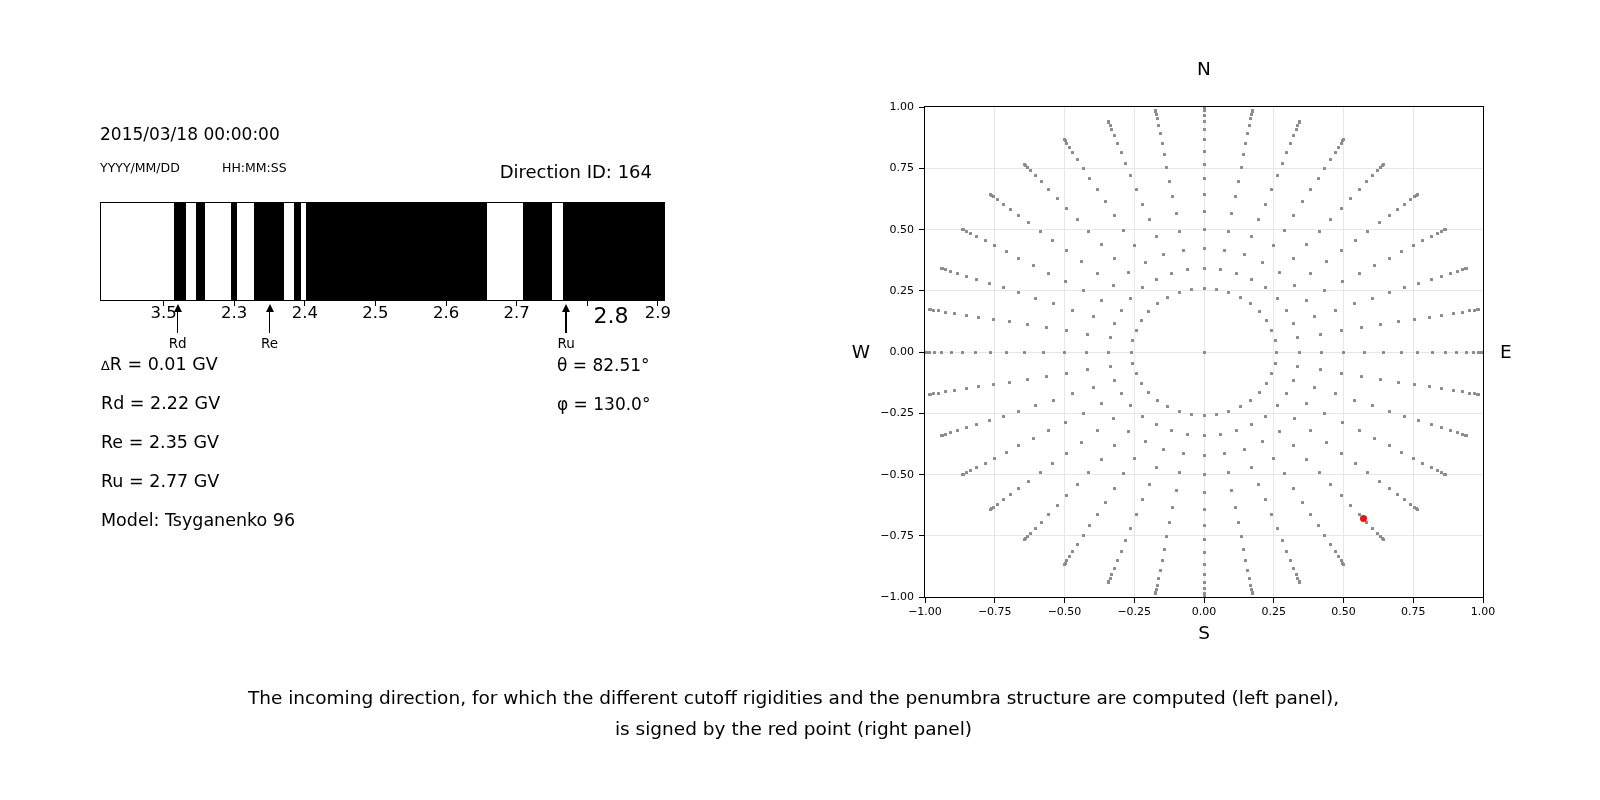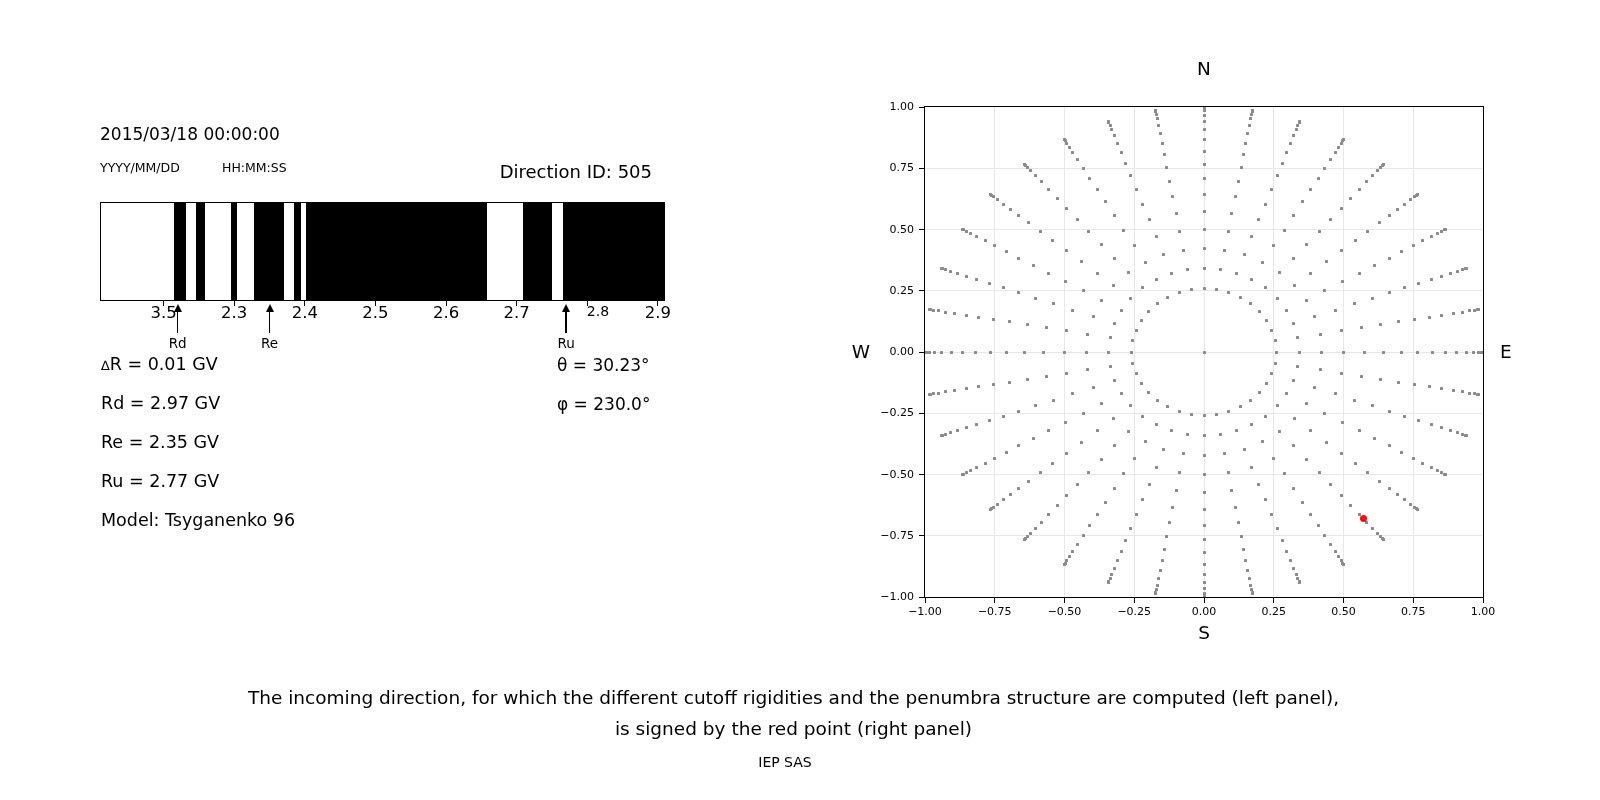"Direction ID: 505" div.t { text: 505 -> 164 }
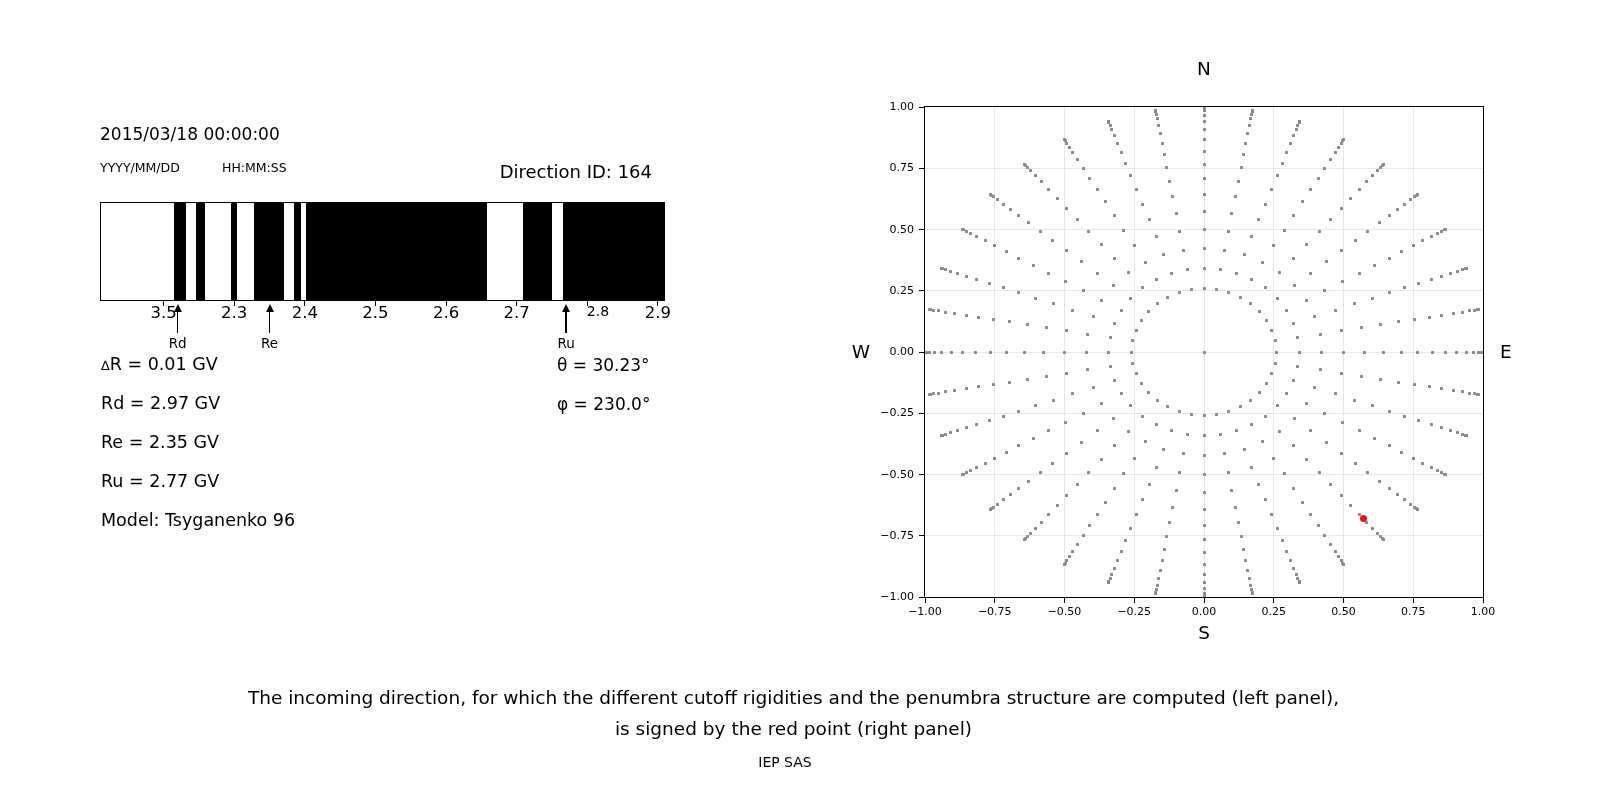"2.8" div.ticklabel { font-size: 14px -> 22px; left: 576px -> 589px }
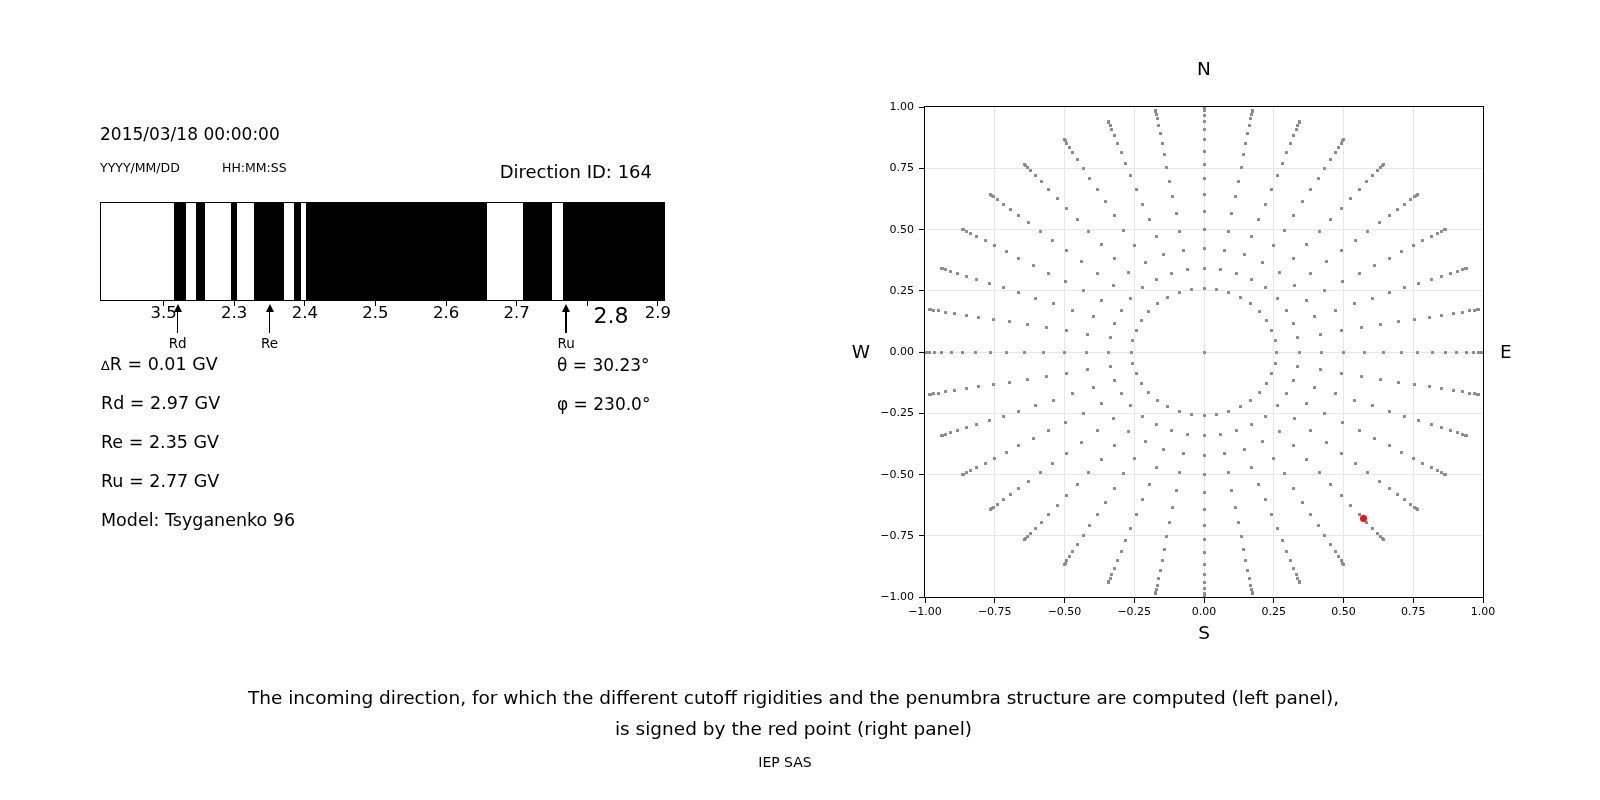"θ = 30.23°" div.t { text: 30.23 -> 82.51 }
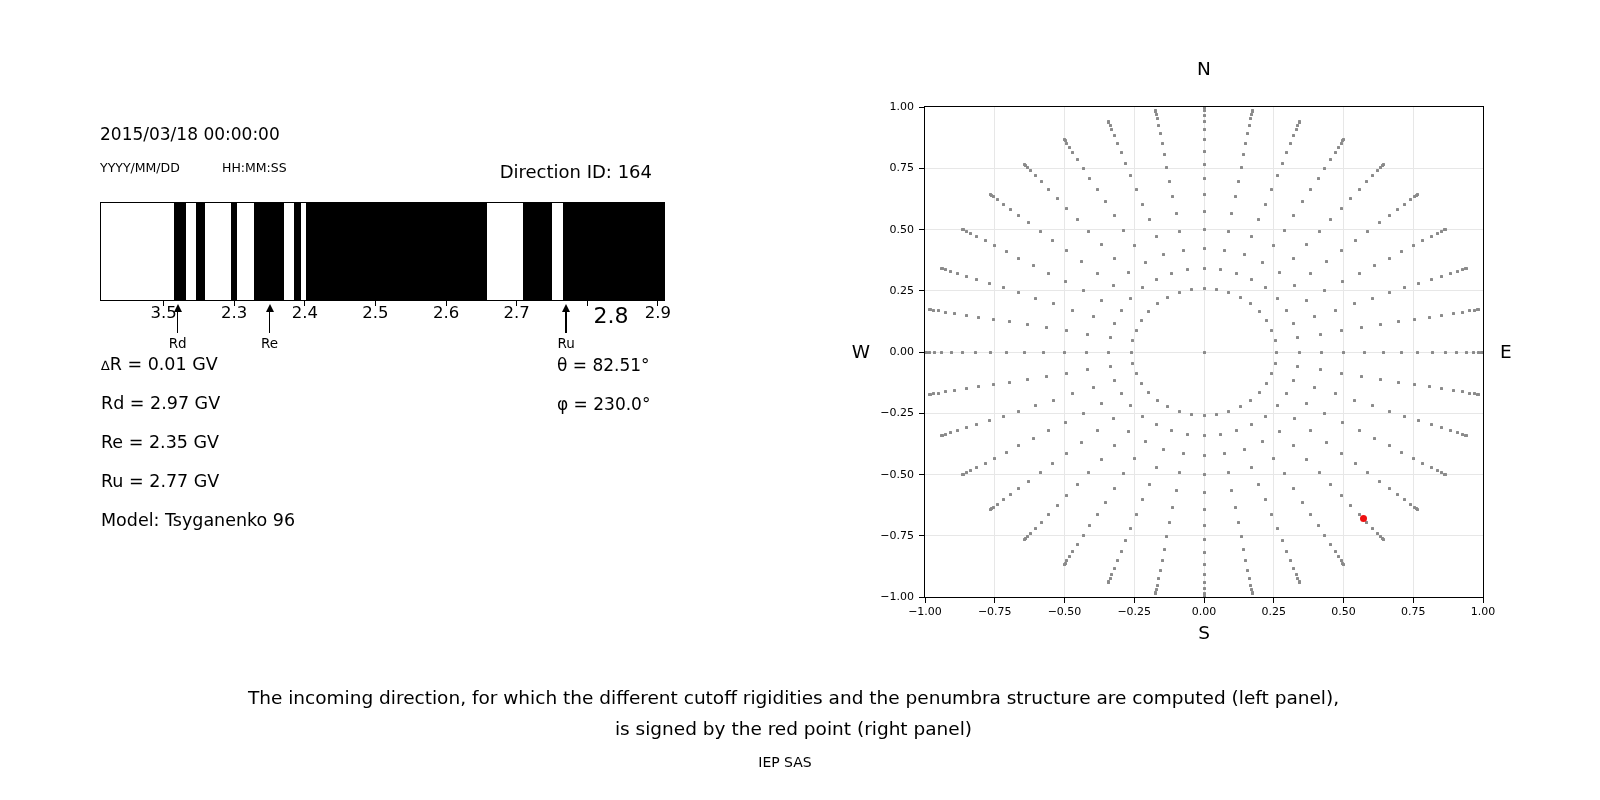"Rd = 2.97 GV" div.t { text: 2.97 -> 2.22 }
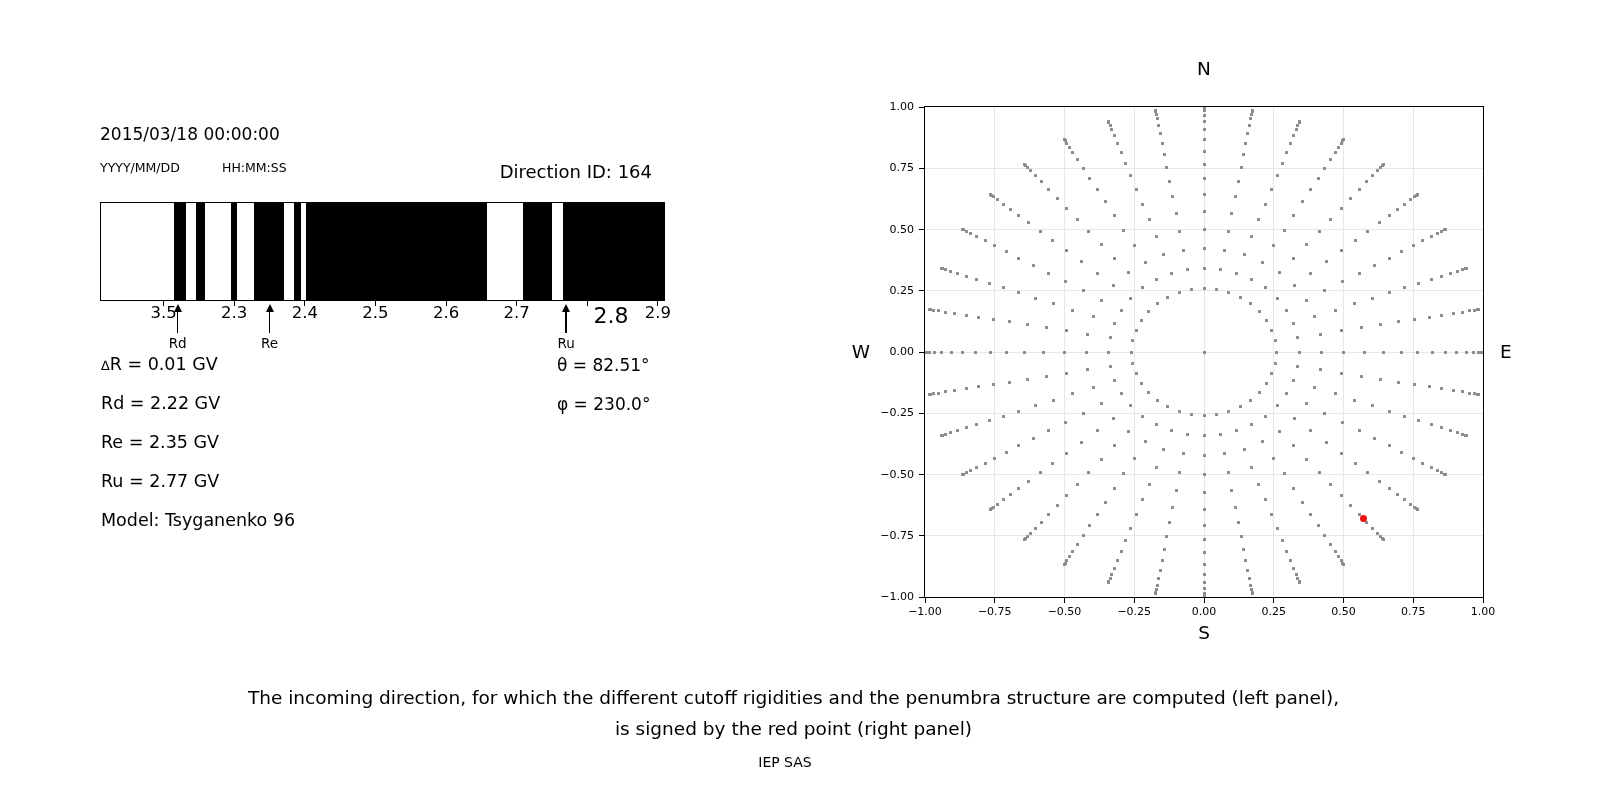"φ = 230.0°" div.t { text: 230.0 -> 130.0 }
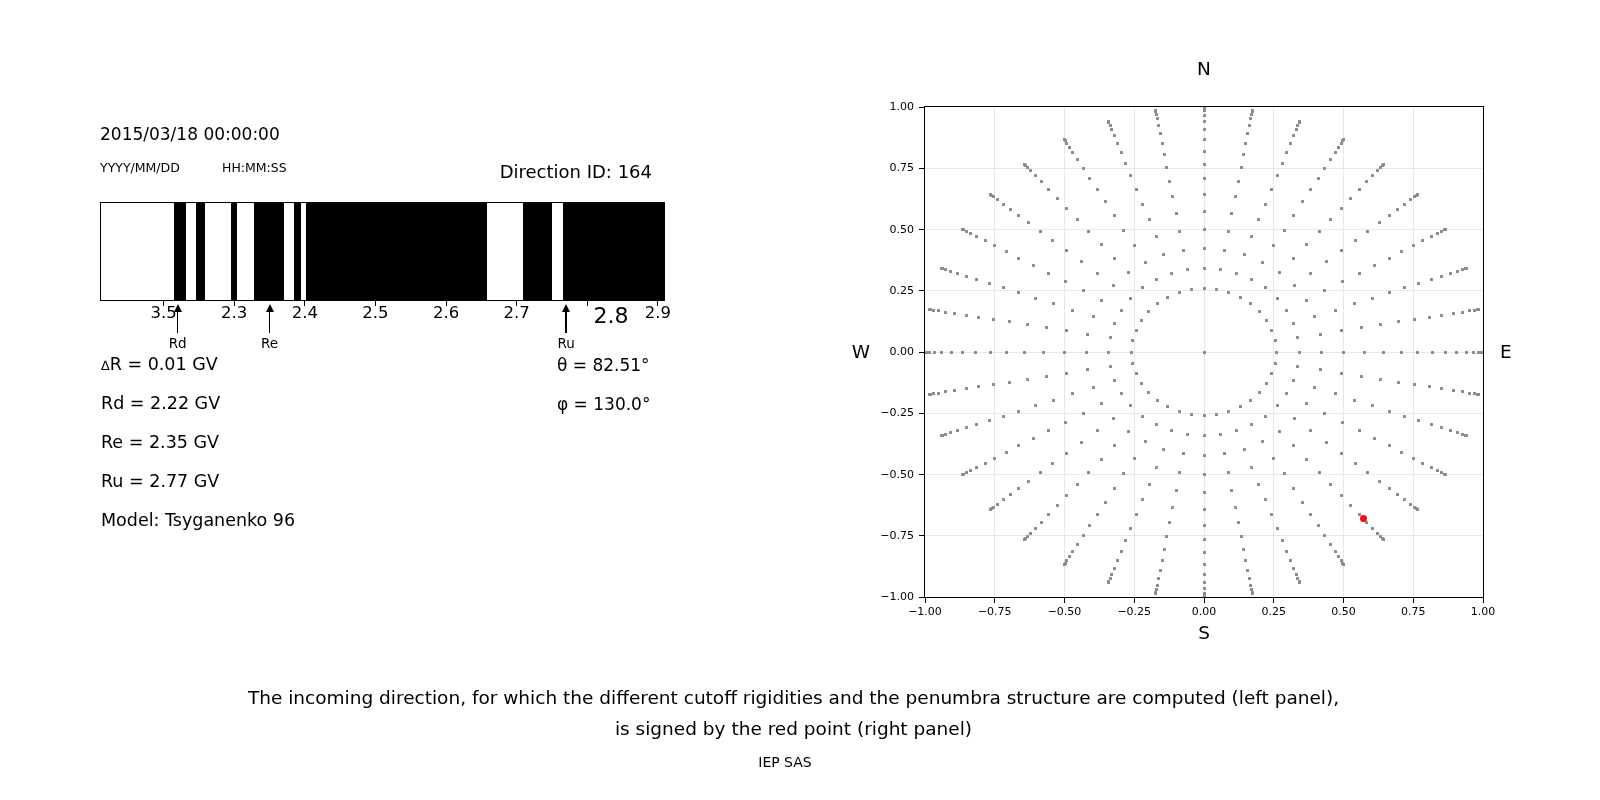"IEP SAS" div.caption { html: <div>IEP SAS</div> -> none }
